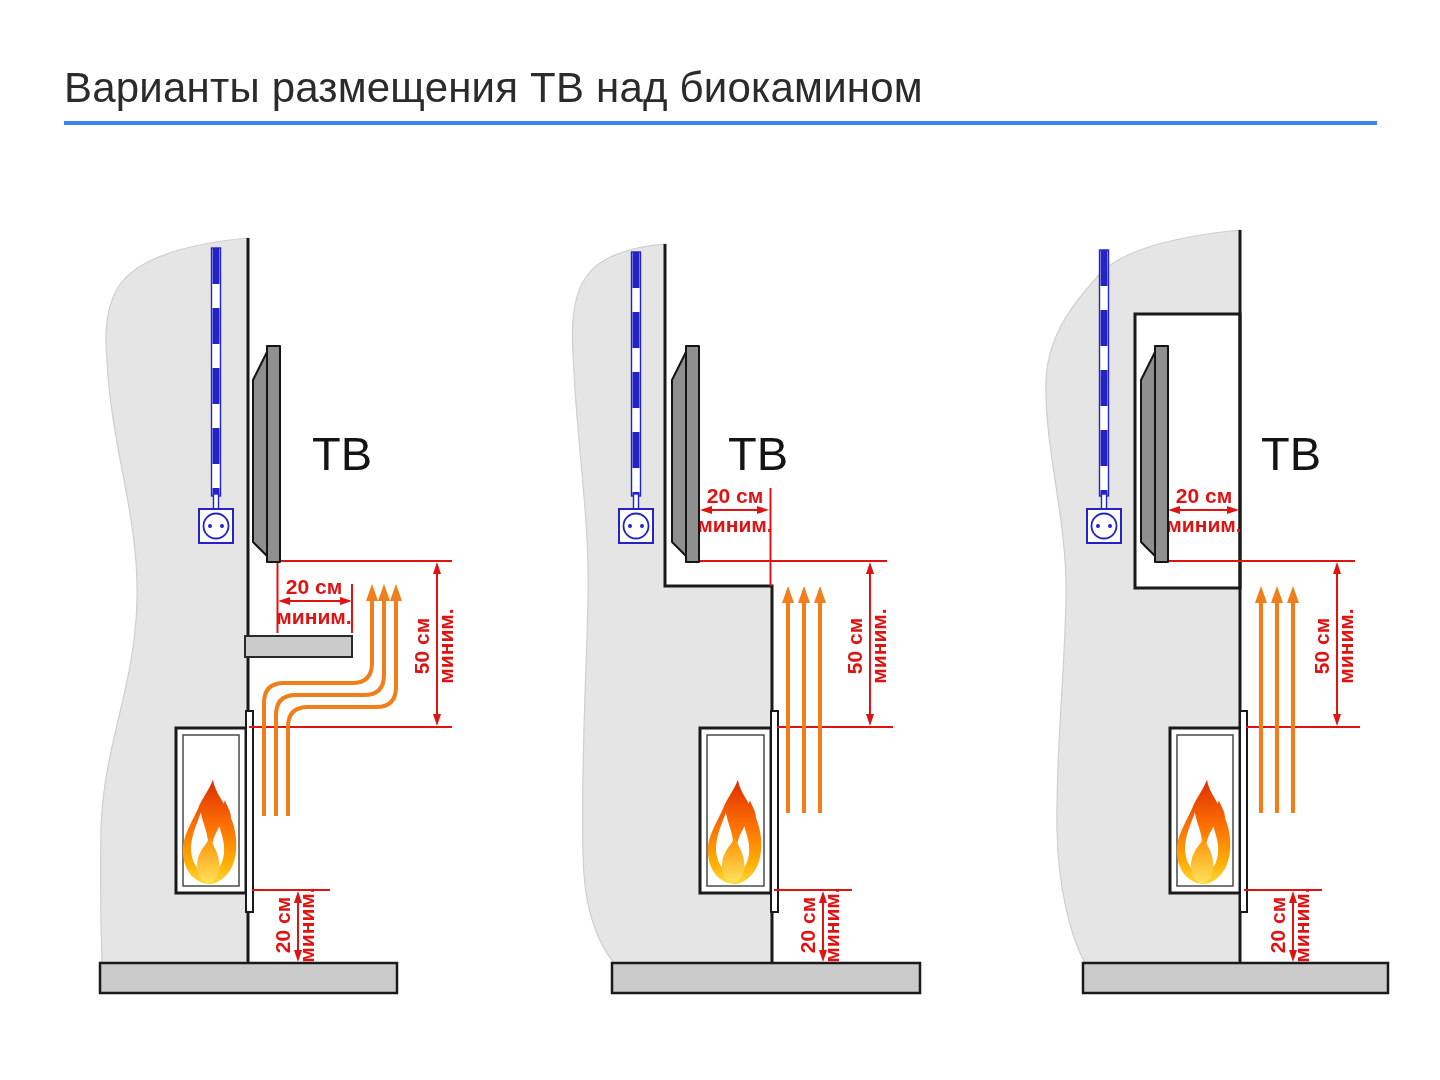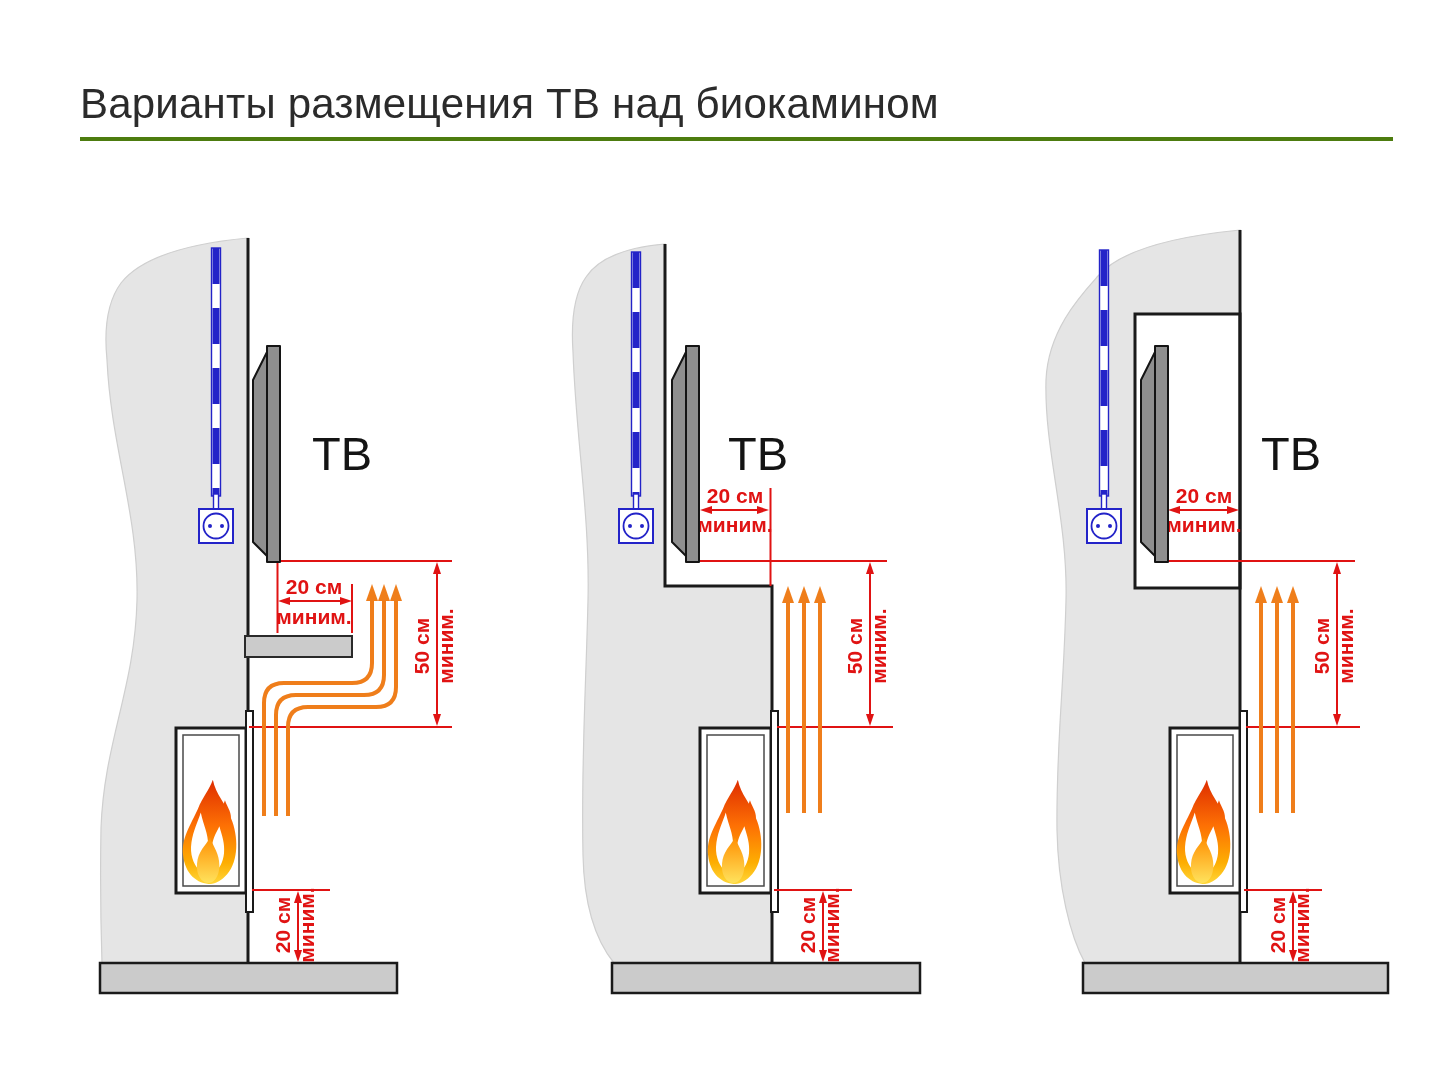"Варианты размещения ТВ над биокамином" .page-title { border-bottom: 4px solid #4d7c0f -> 4px solid #3b82f6; margin: 16px -> 0 }
